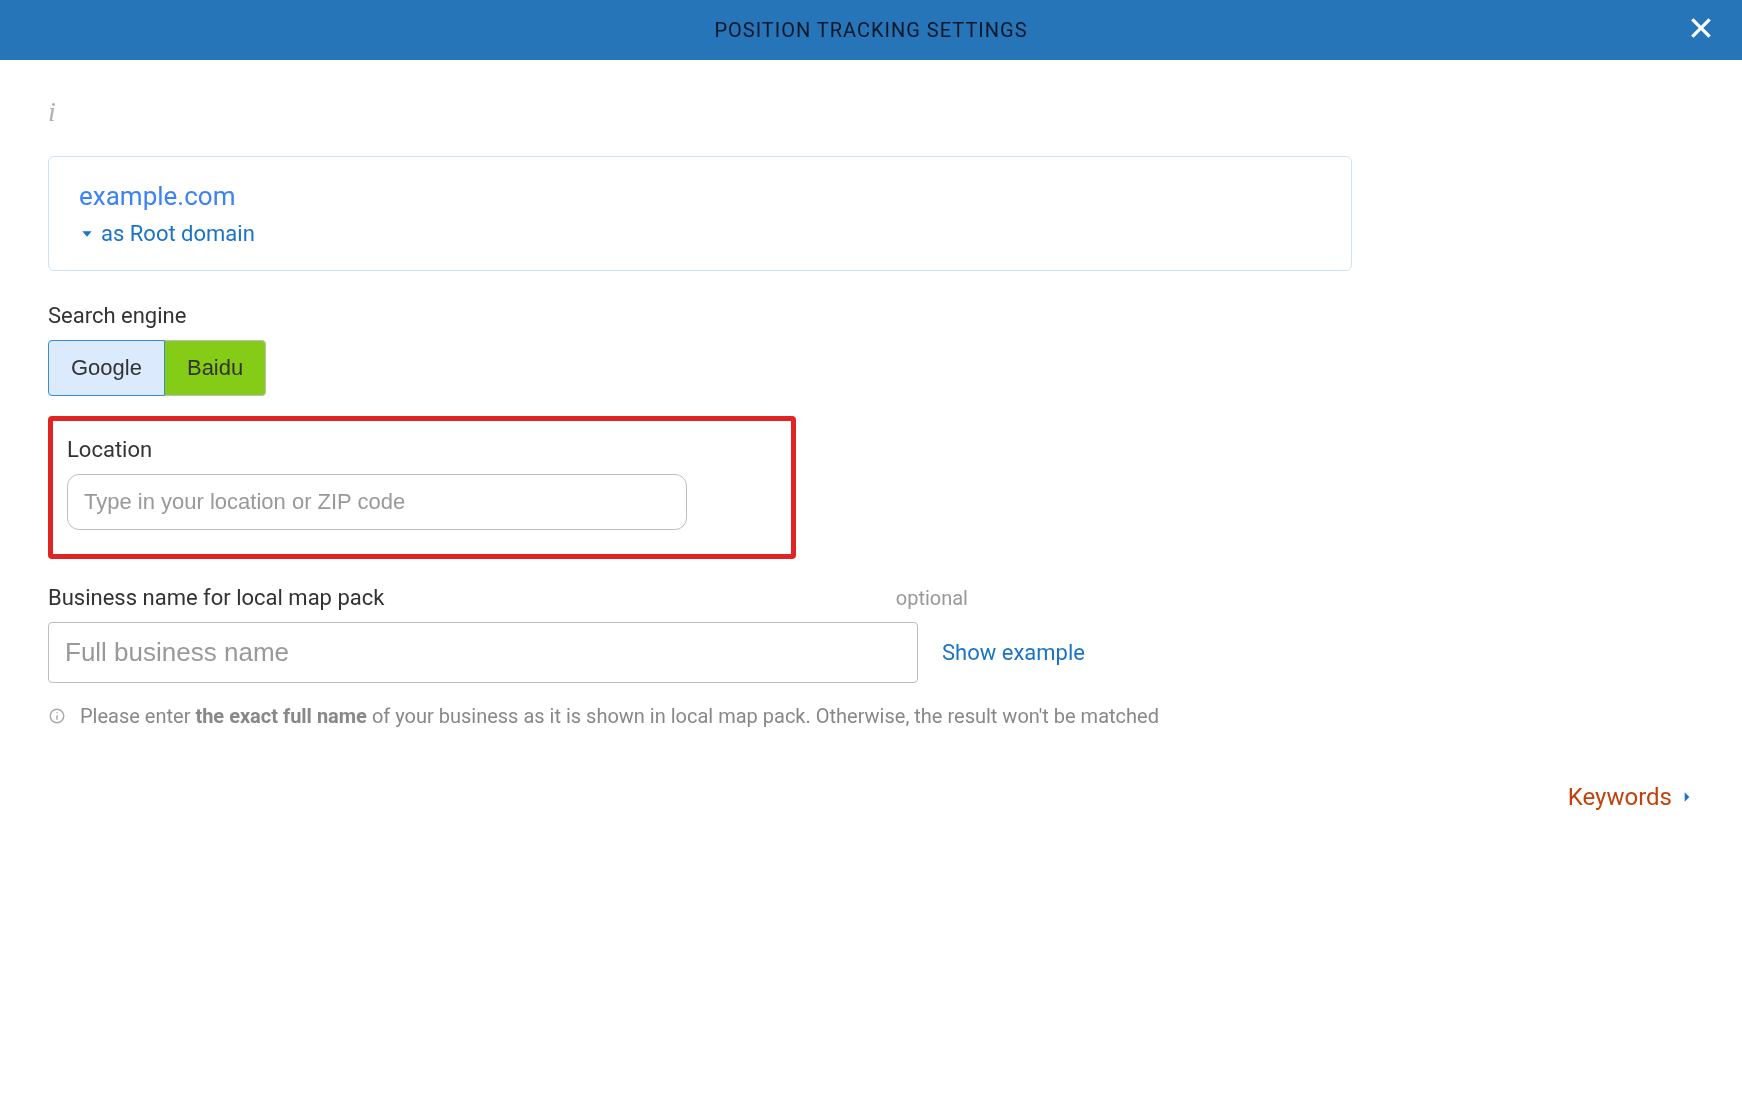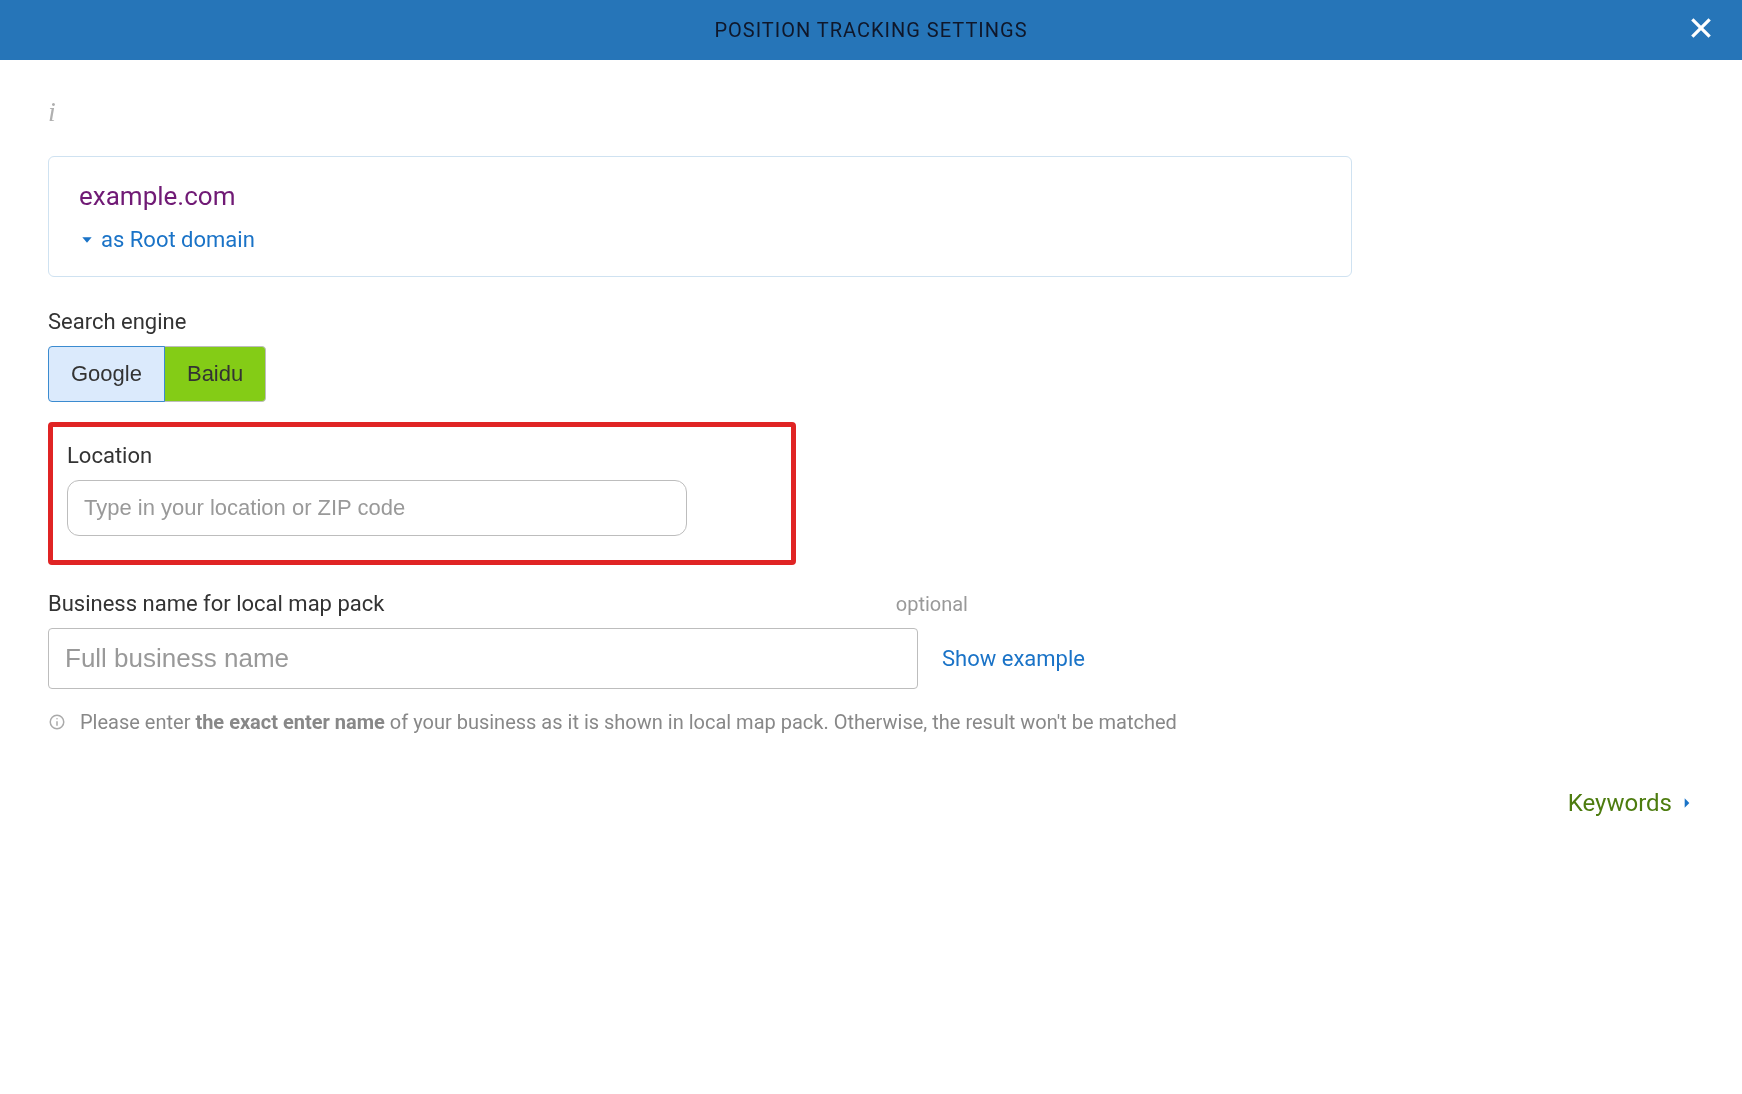"example.com" .domain-name { color: #701a75 -> #3b82f6; margin-bottom: 16px -> 10px }
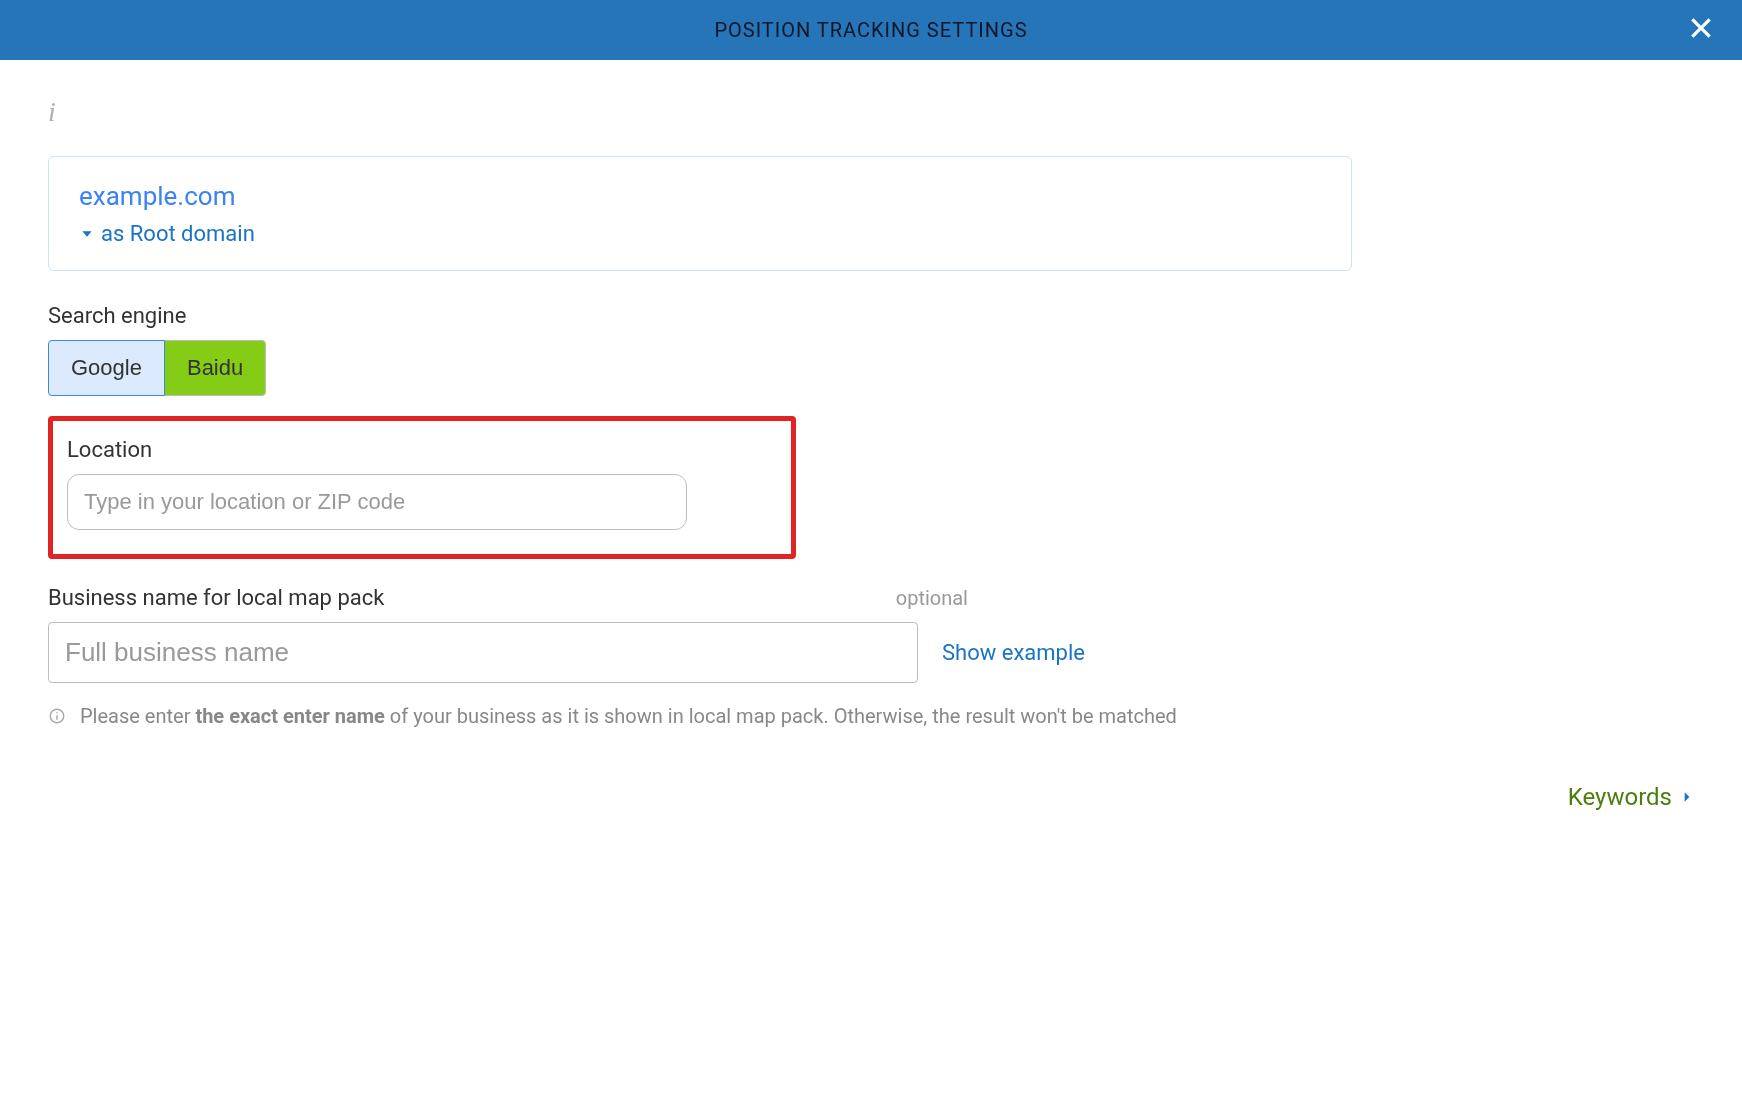"the exact enter name" b { text: enter -> full }
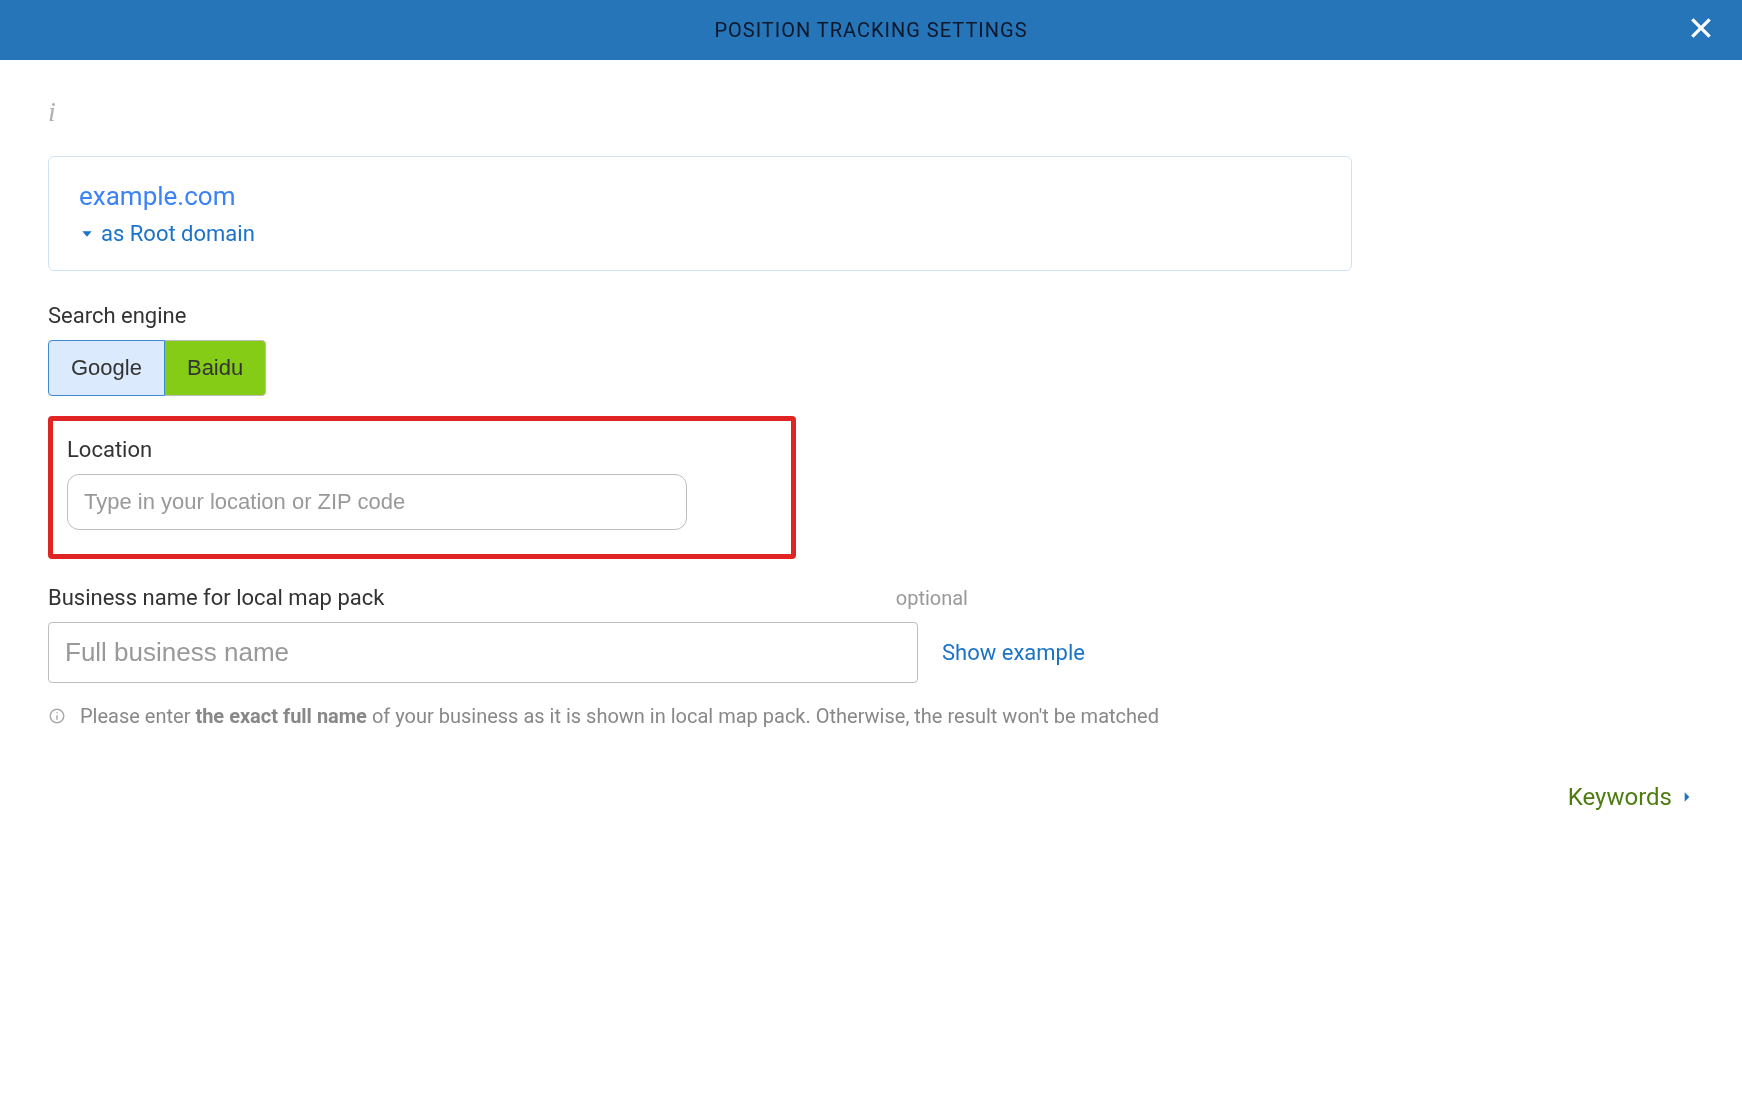"Keywords" .next-link { color: #4d7c0f -> #c2410c }
